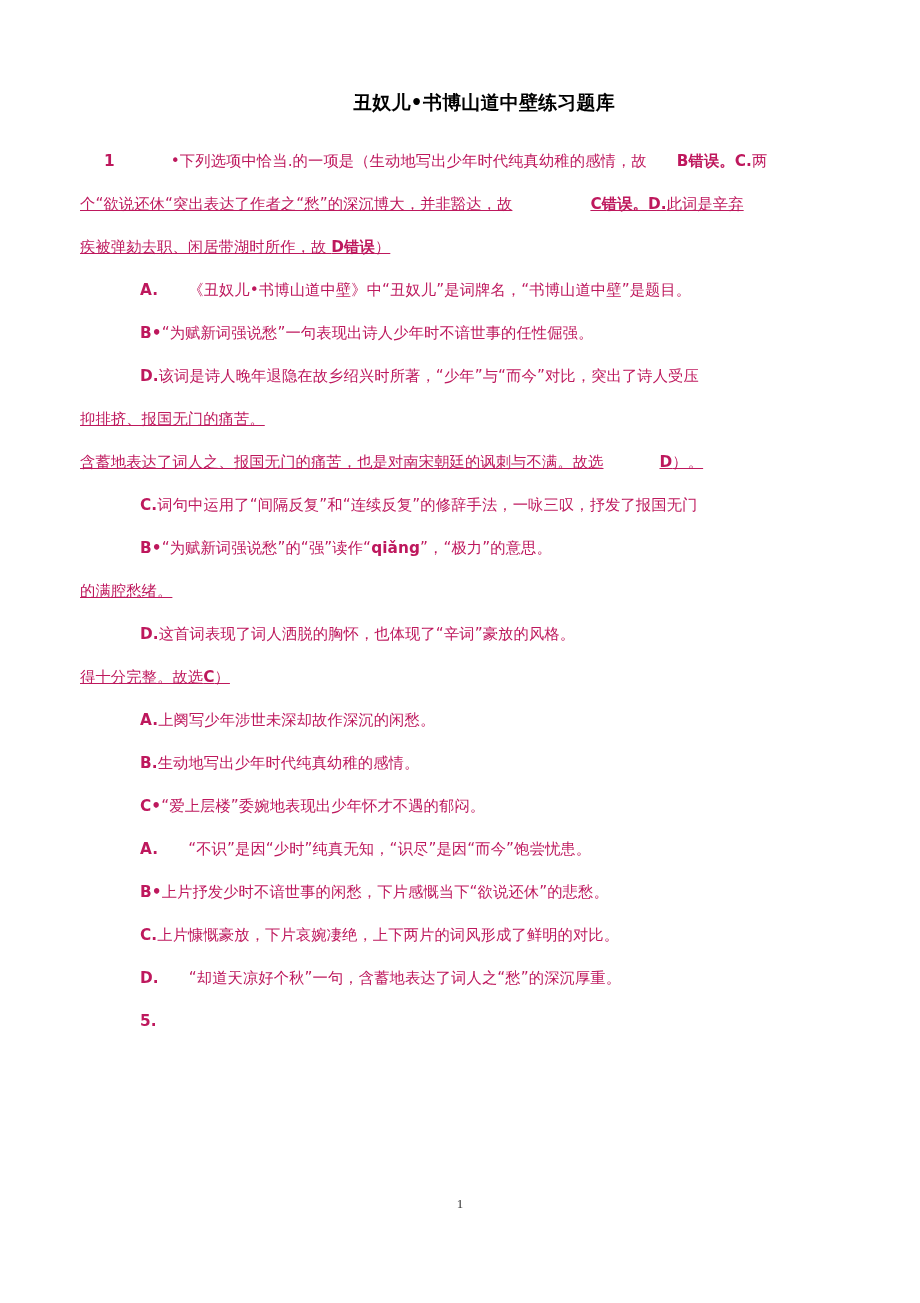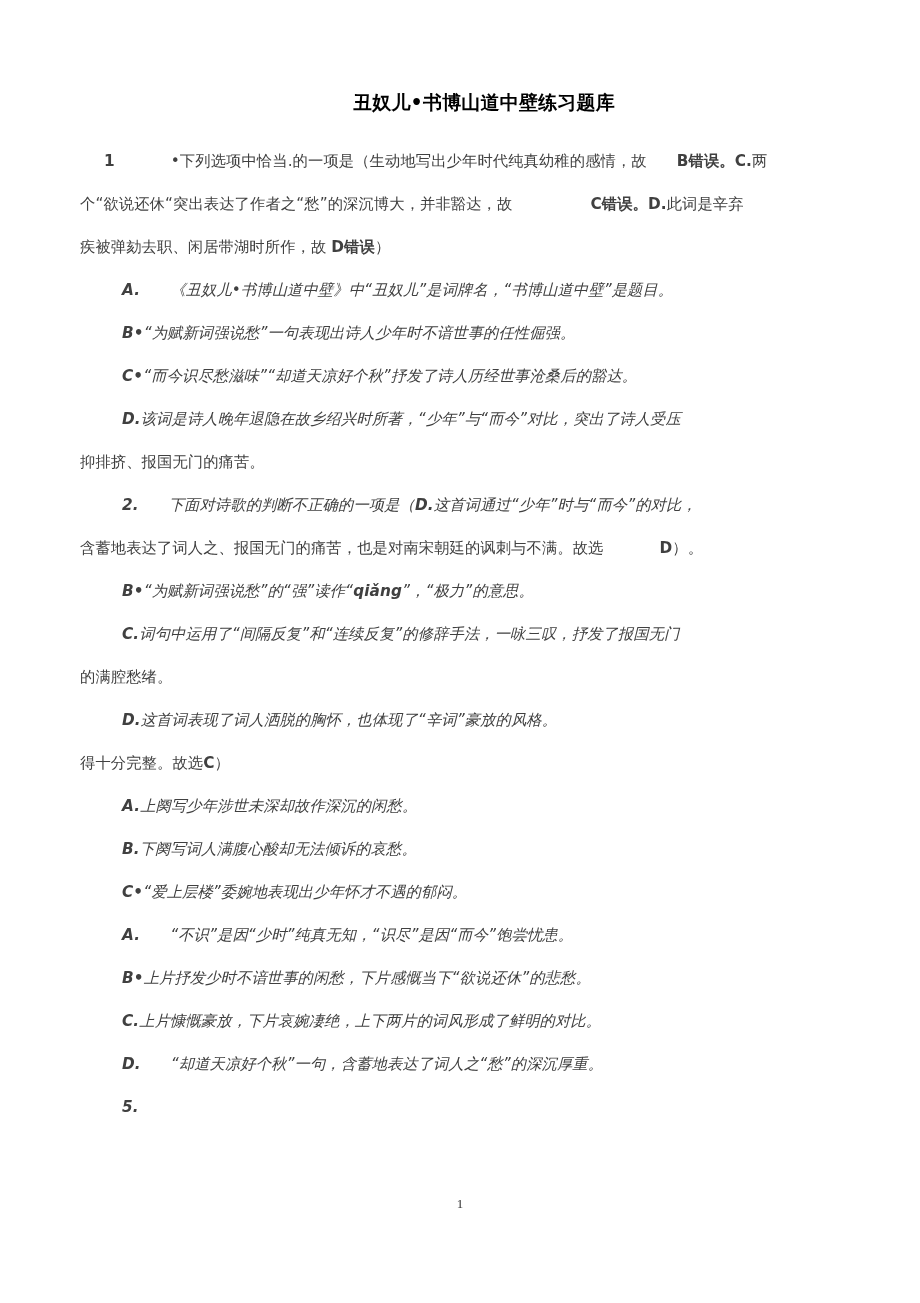"1 •下列选项中恰当.的一项是（生动地写出少年时代纯真幼稚的感情，故" .line { color: #404040 -> #be185d }
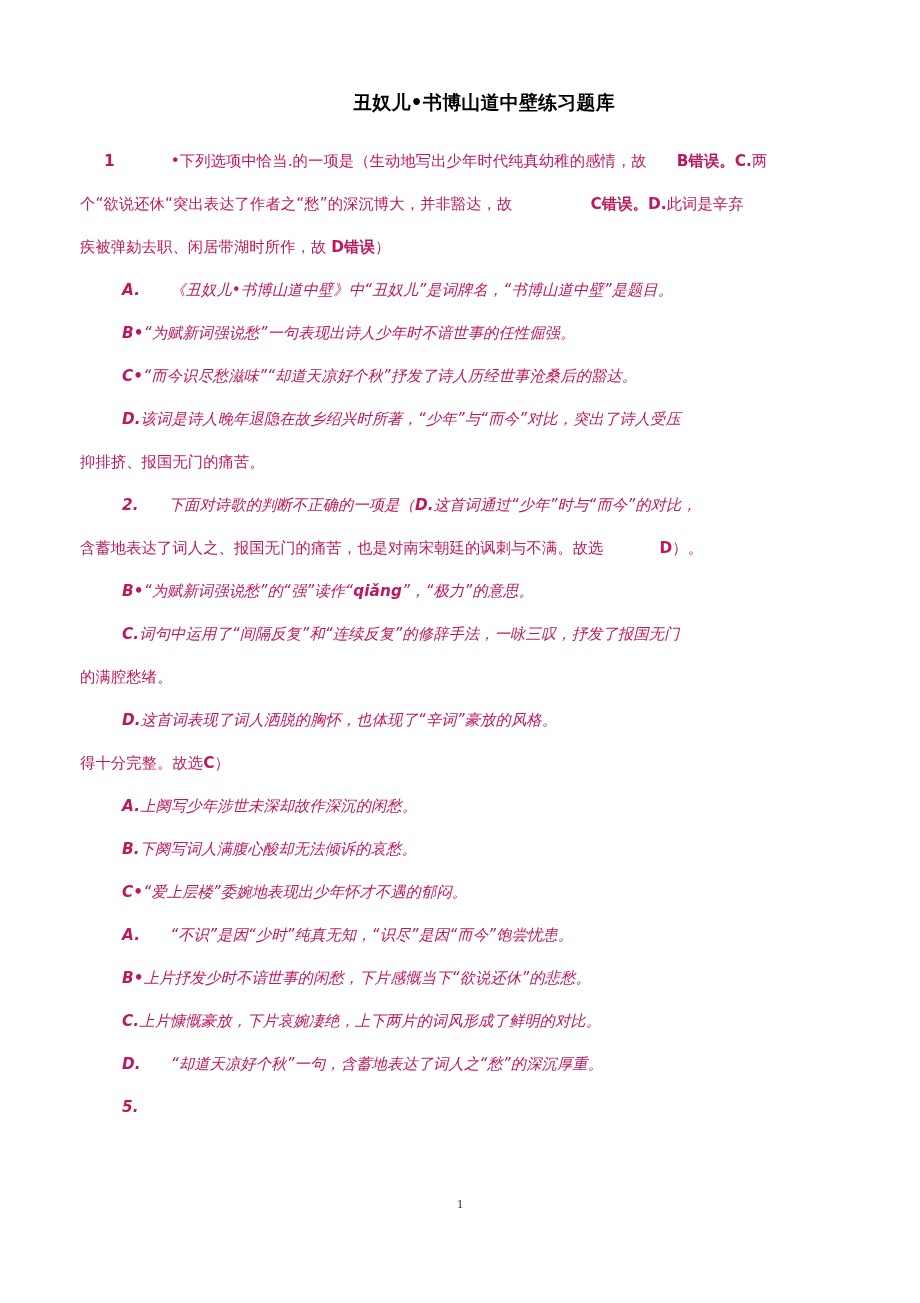"个“欲说还休“突出表达了作者之“愁”的深沉博大，并非豁达，故" .line.flush { text-decoration: none -> underline }
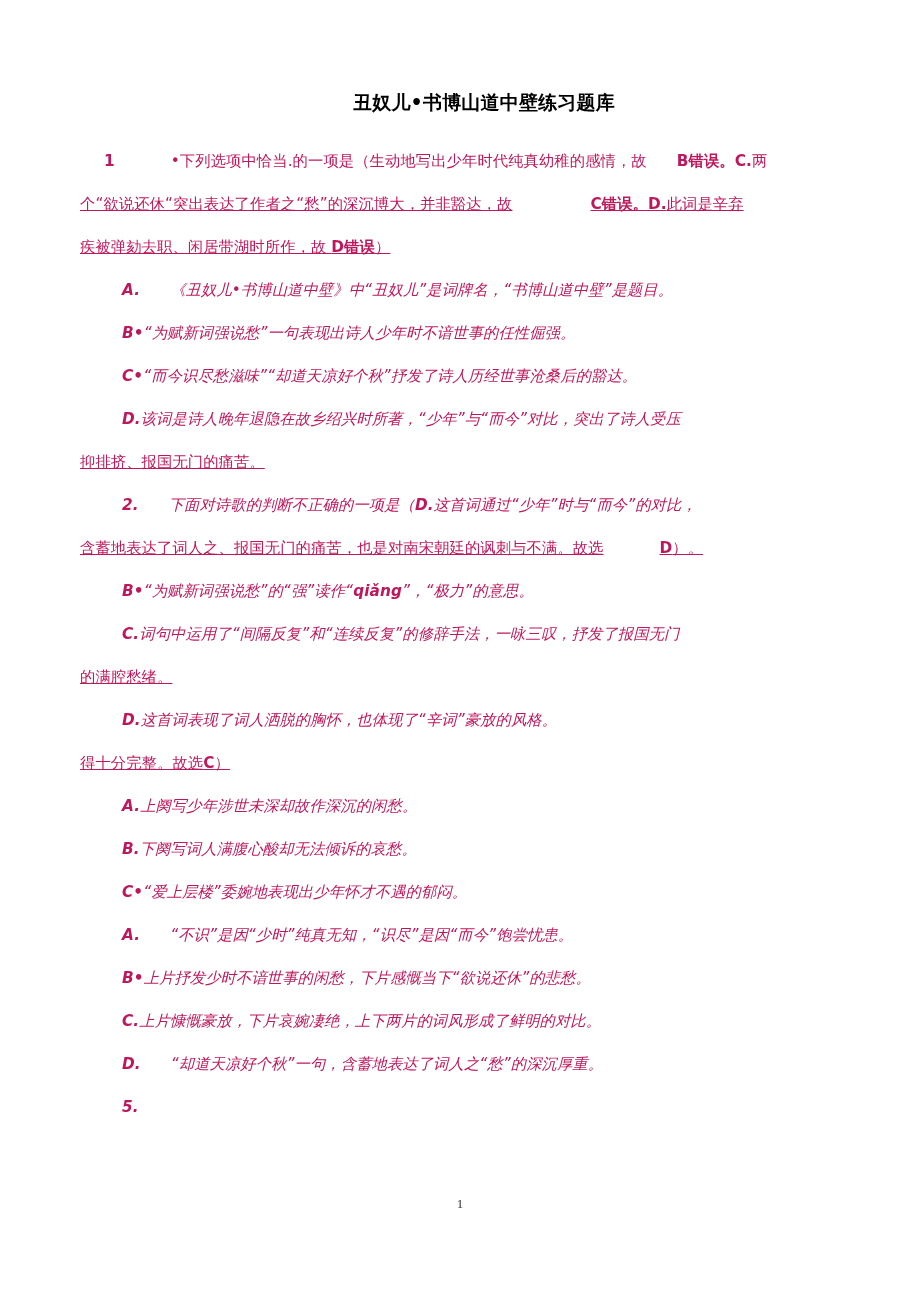"A. 《丑奴儿•书博山道中壁》中“丑奴儿”是词牌名，“书博山道中壁”是题目。" .line.indent1 { font-style: italic -> none; margin-left: 18px -> 36px }
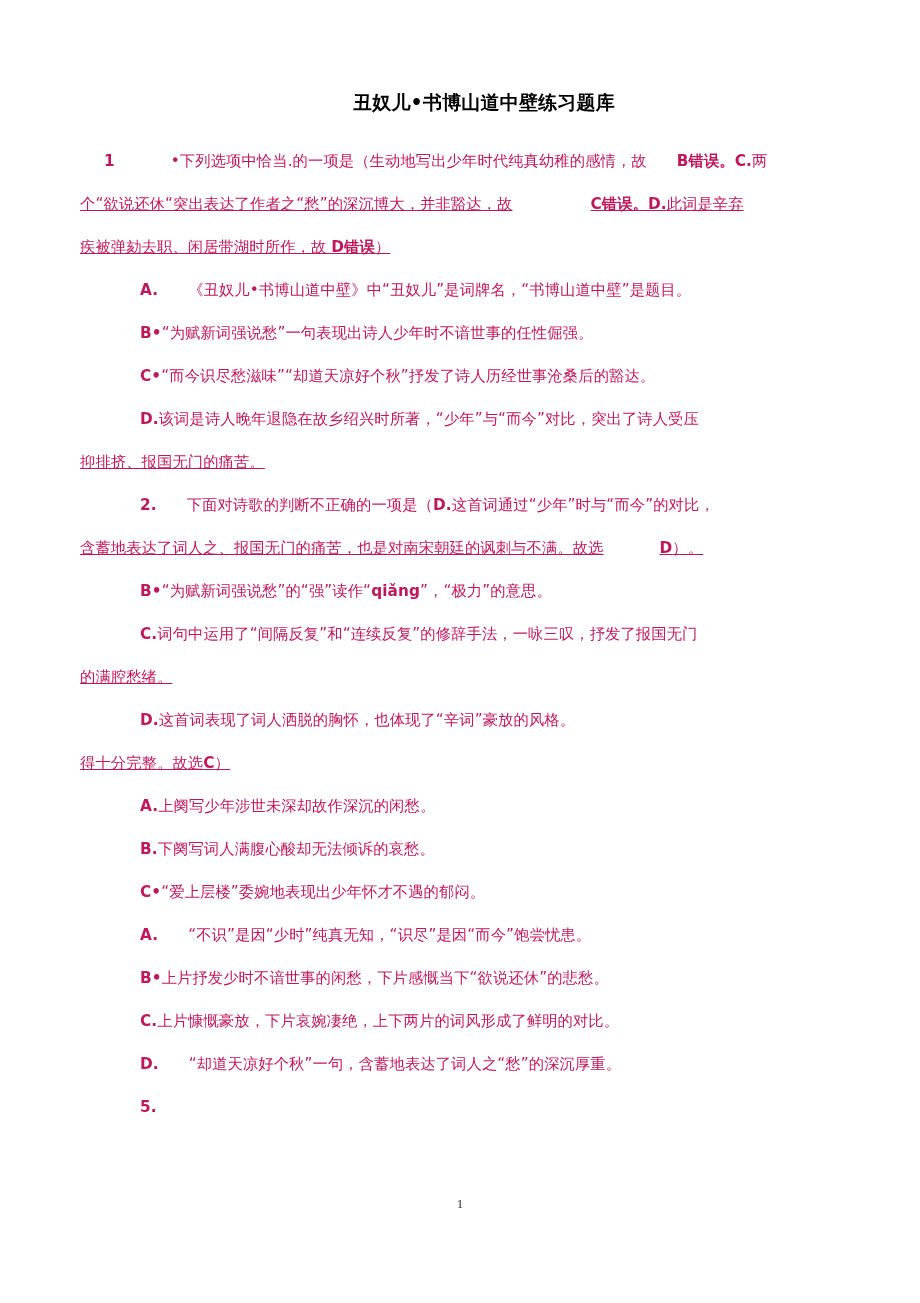"C•“而今识尽愁滋味”“却道天凉好个秋”抒发了诗人历经世事沧桑后的豁达。" div.line { html: <div><span>C•</span><span>“而今识尽愁滋味”“却道天凉好个秋”抒发了诗人历经世事沧桑后的豁达。</span></div> -> none }
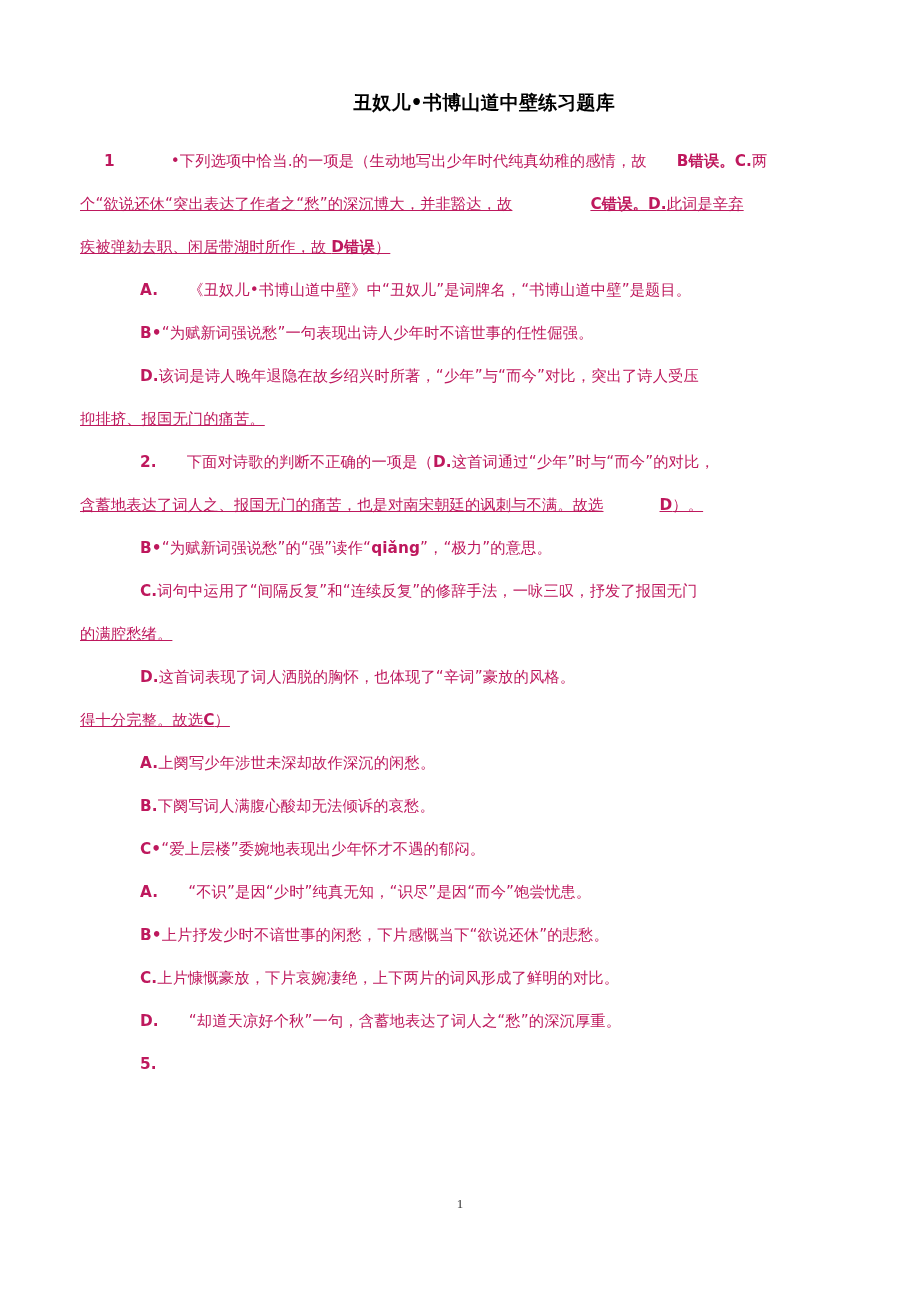"2. 下面对诗歌的判断不正确的一项是（D.这首词通过“少年”时与“而今”的对比，" div.line { html: <div><span>2.</span><span></span><span>下面对诗歌的判断不正确的一项是（</span><span>D.</span><span>这首词通过“少年”时与“而今”的对比，</span></div> -> none }
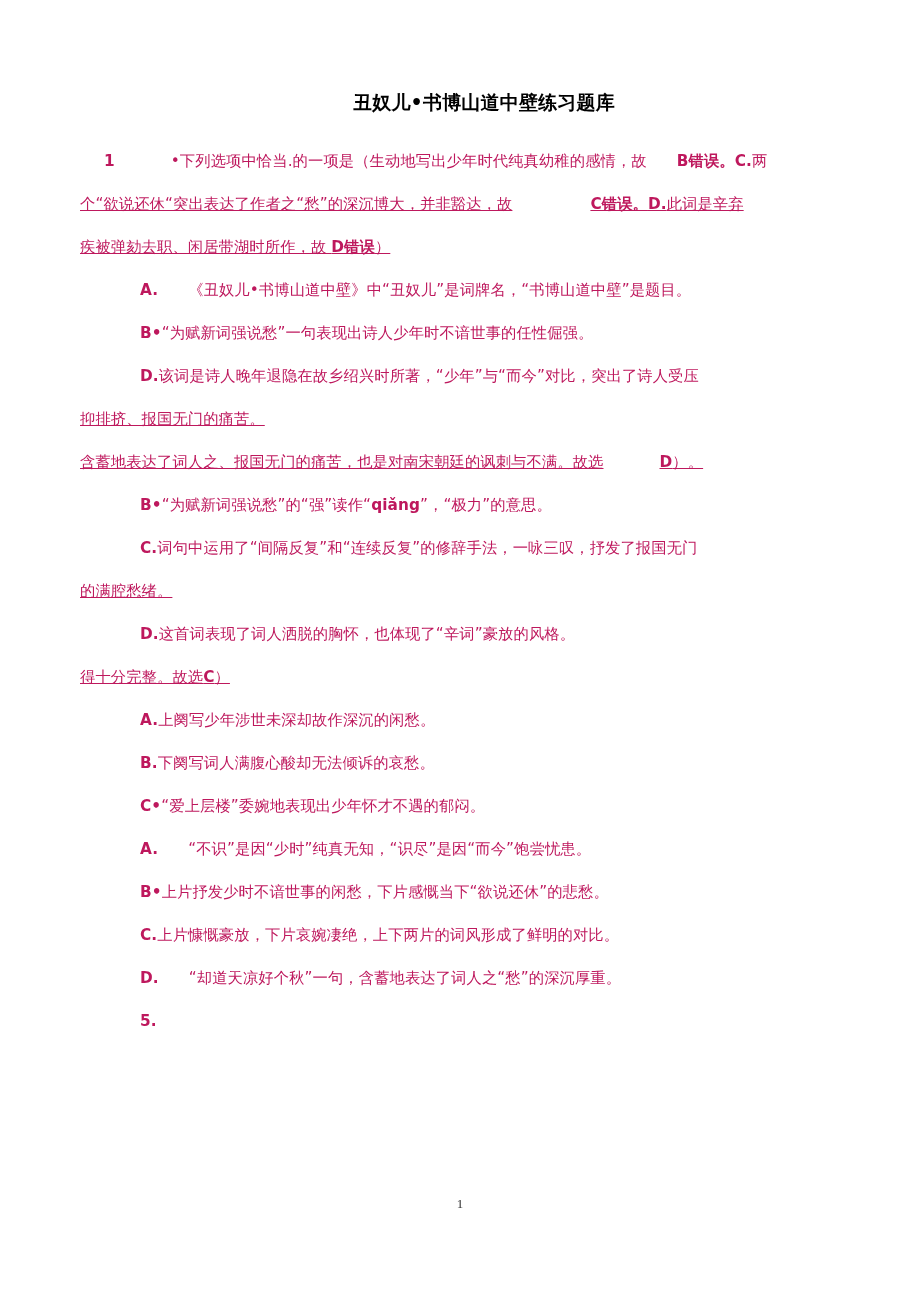"B•“为赋新词强说愁”的“强”读作“qiǎng”，“极力”的意思。" div.line { order: before "C.词句中运用了“间隔反复”和“连续反复”的修辞手法，一咏三叹，抒发了报国无门" -> after "C.词句中运用了“间隔反复”和“连续反复”的修辞手法，一咏三叹，抒发了报国无门" }
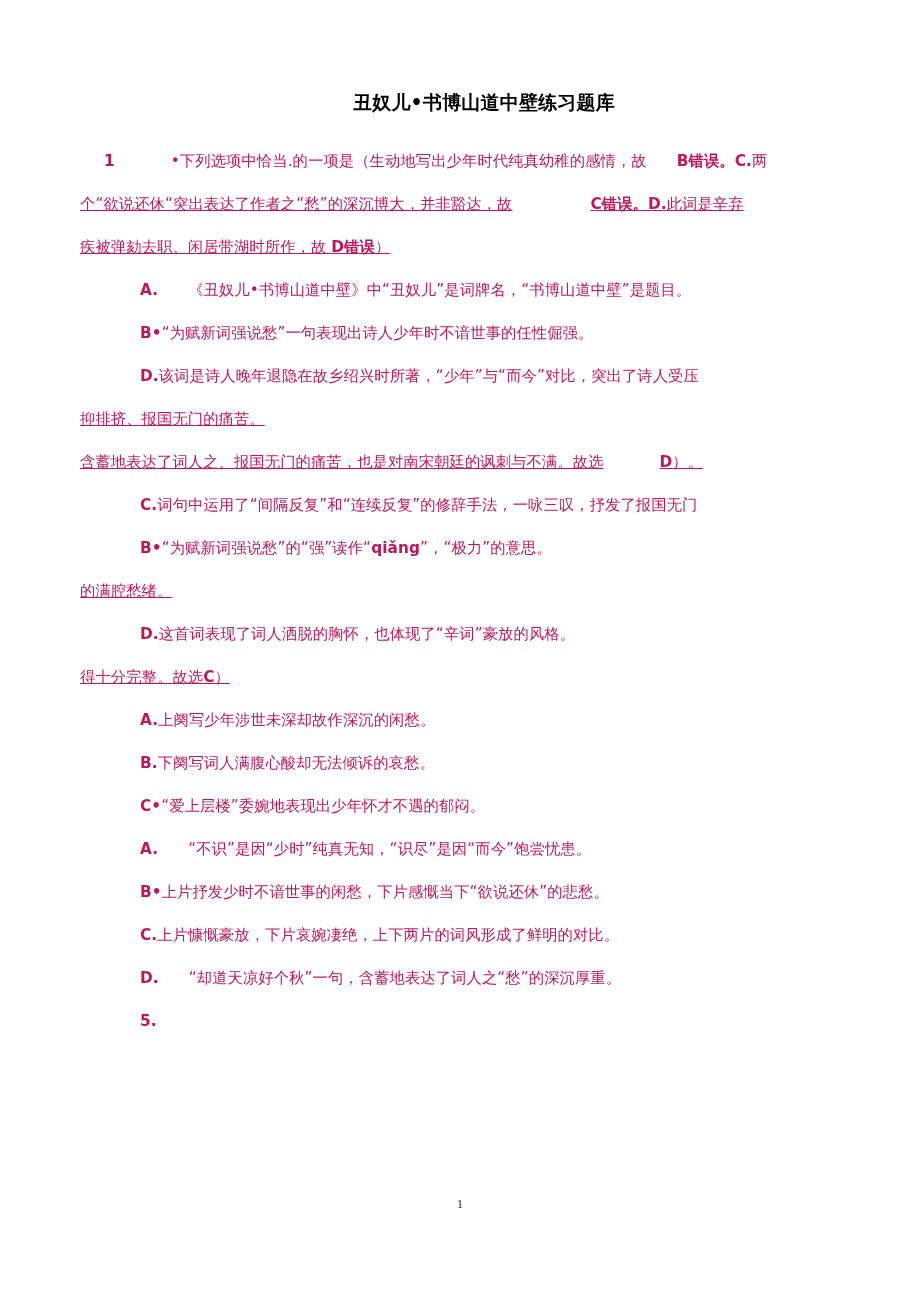"下阕写词人满腹心酸却无法倾诉的哀愁。" span { text: 下阕写词人满腹心酸却无法倾诉的哀愁 -> 生动地写出少年时代纯真幼稚的感情 }
